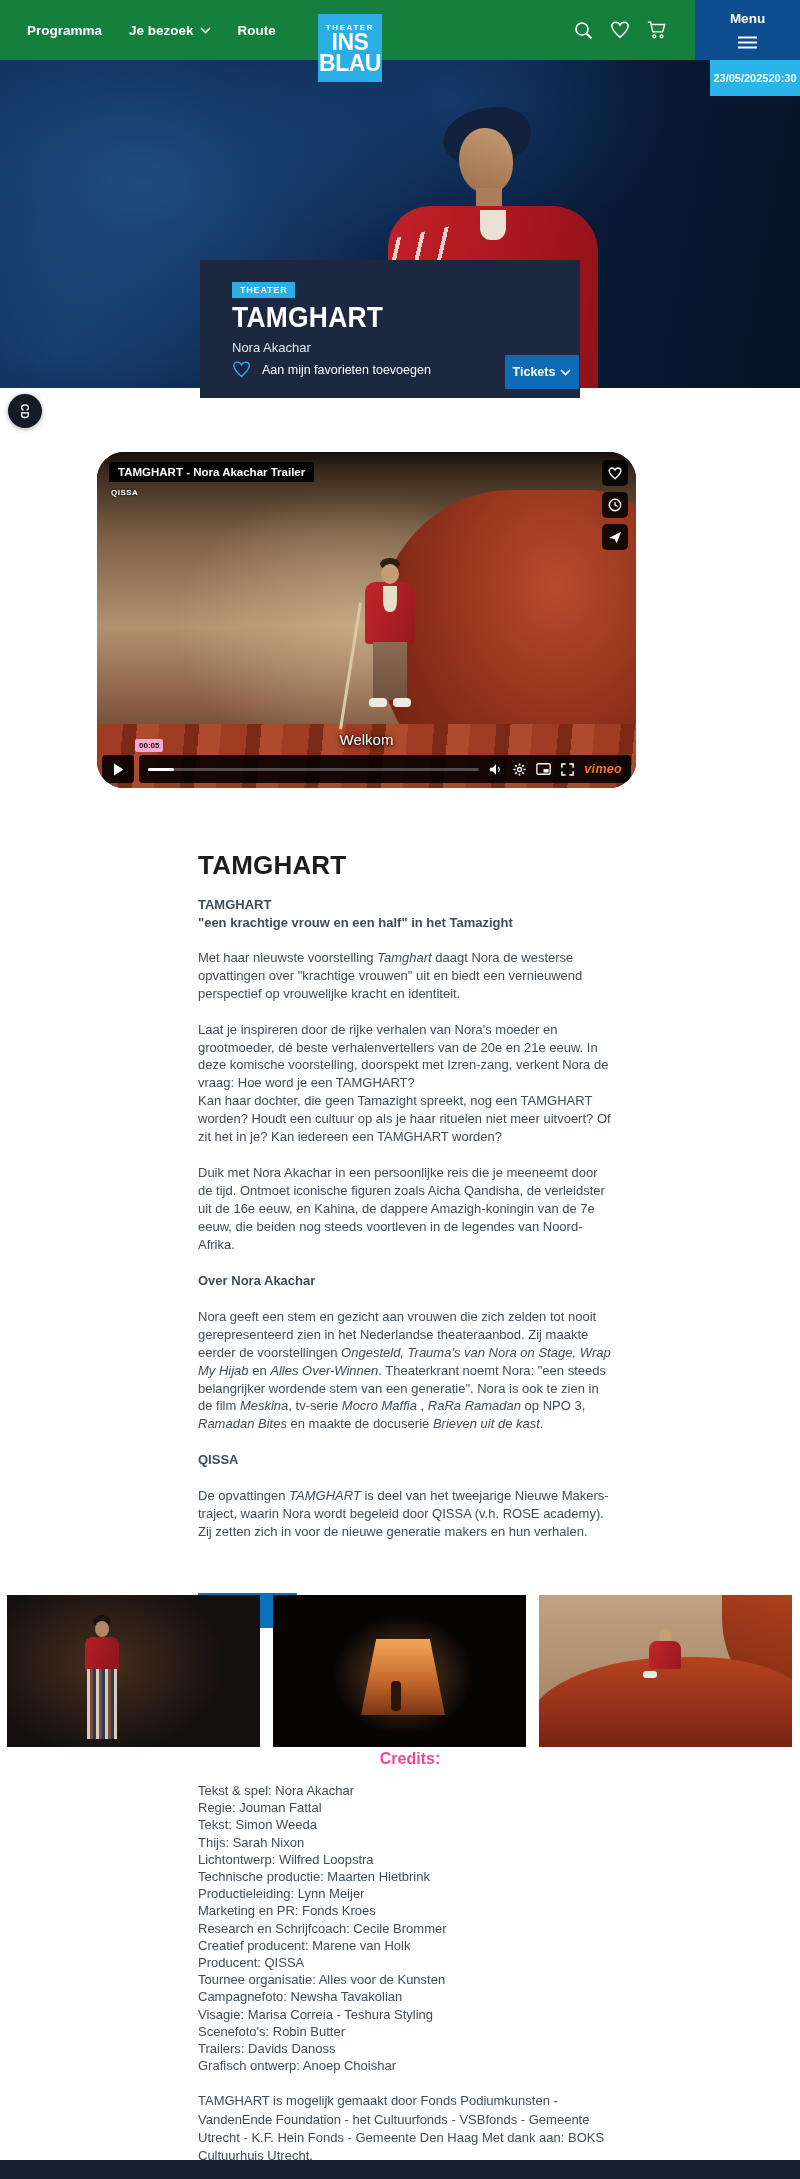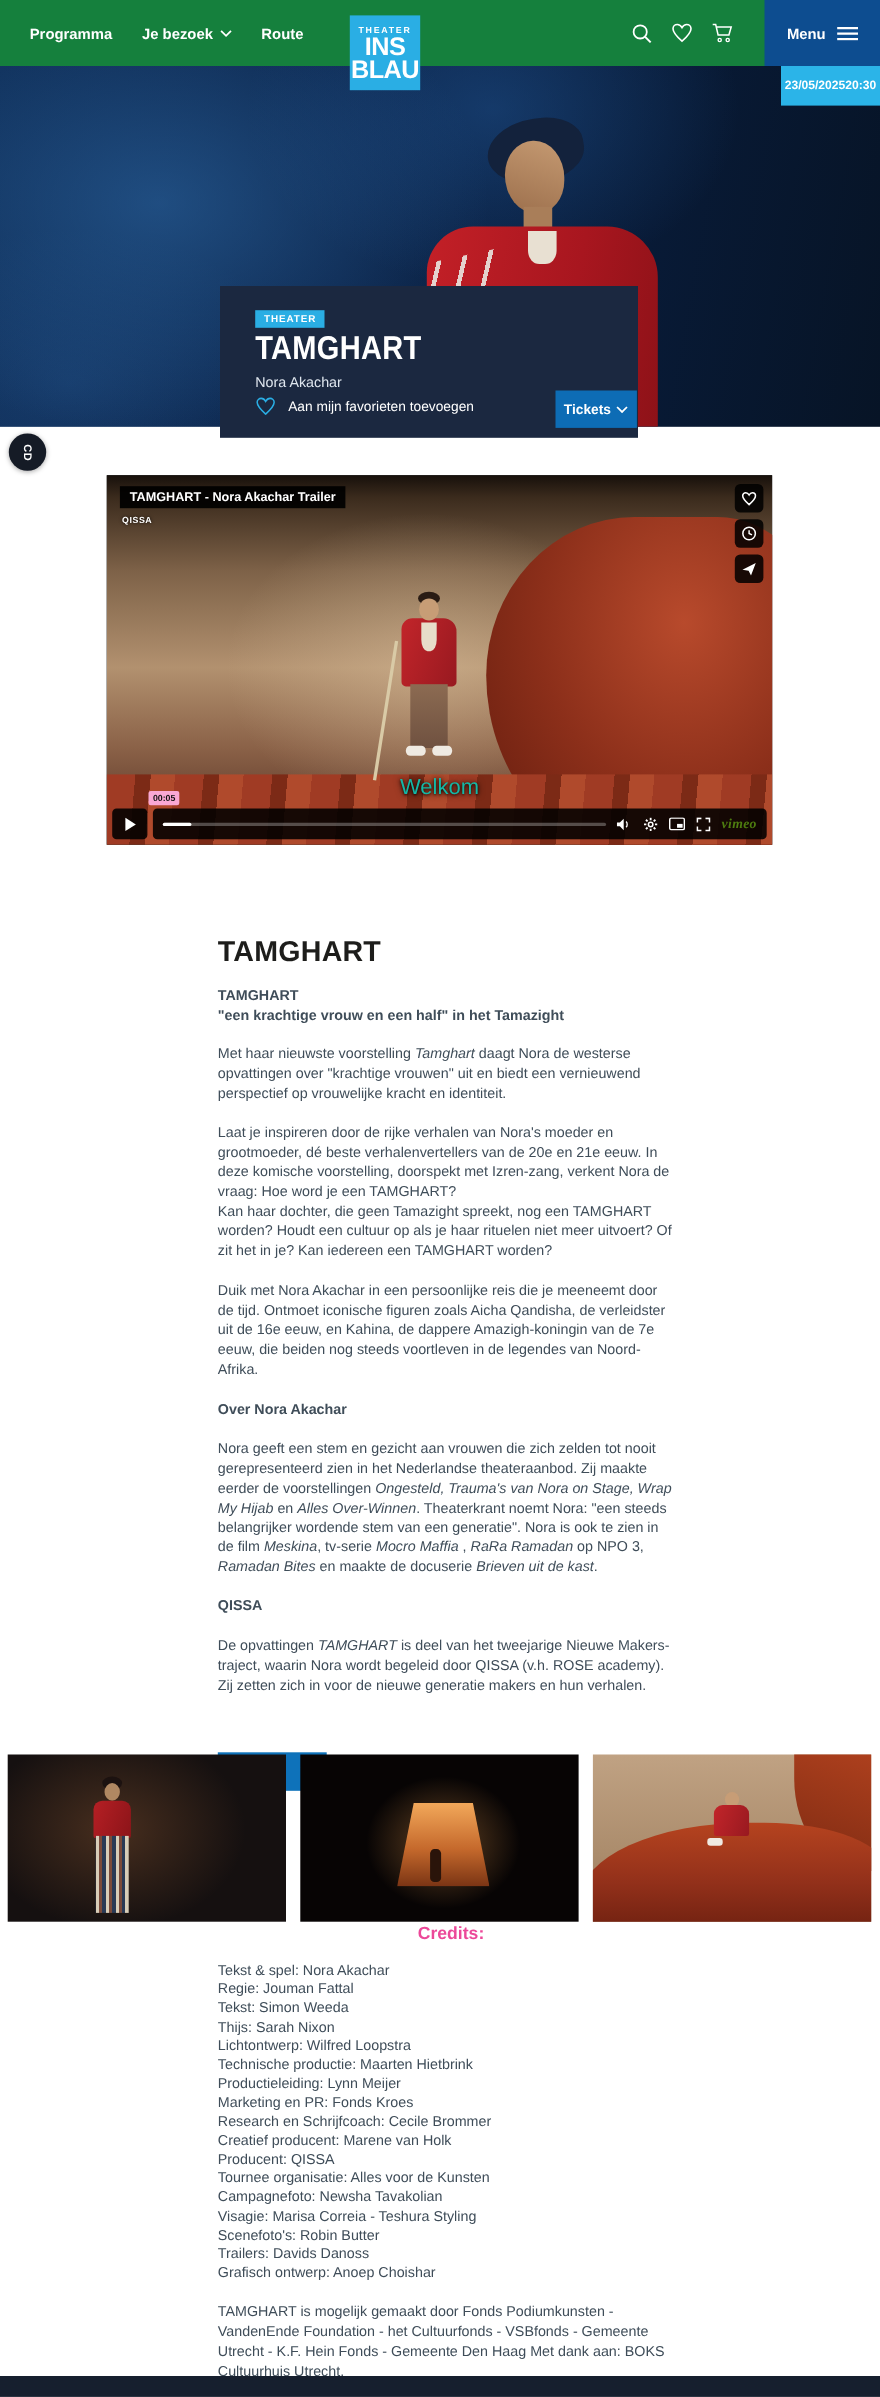"Menu" .menu-block { flex-direction: none -> column }
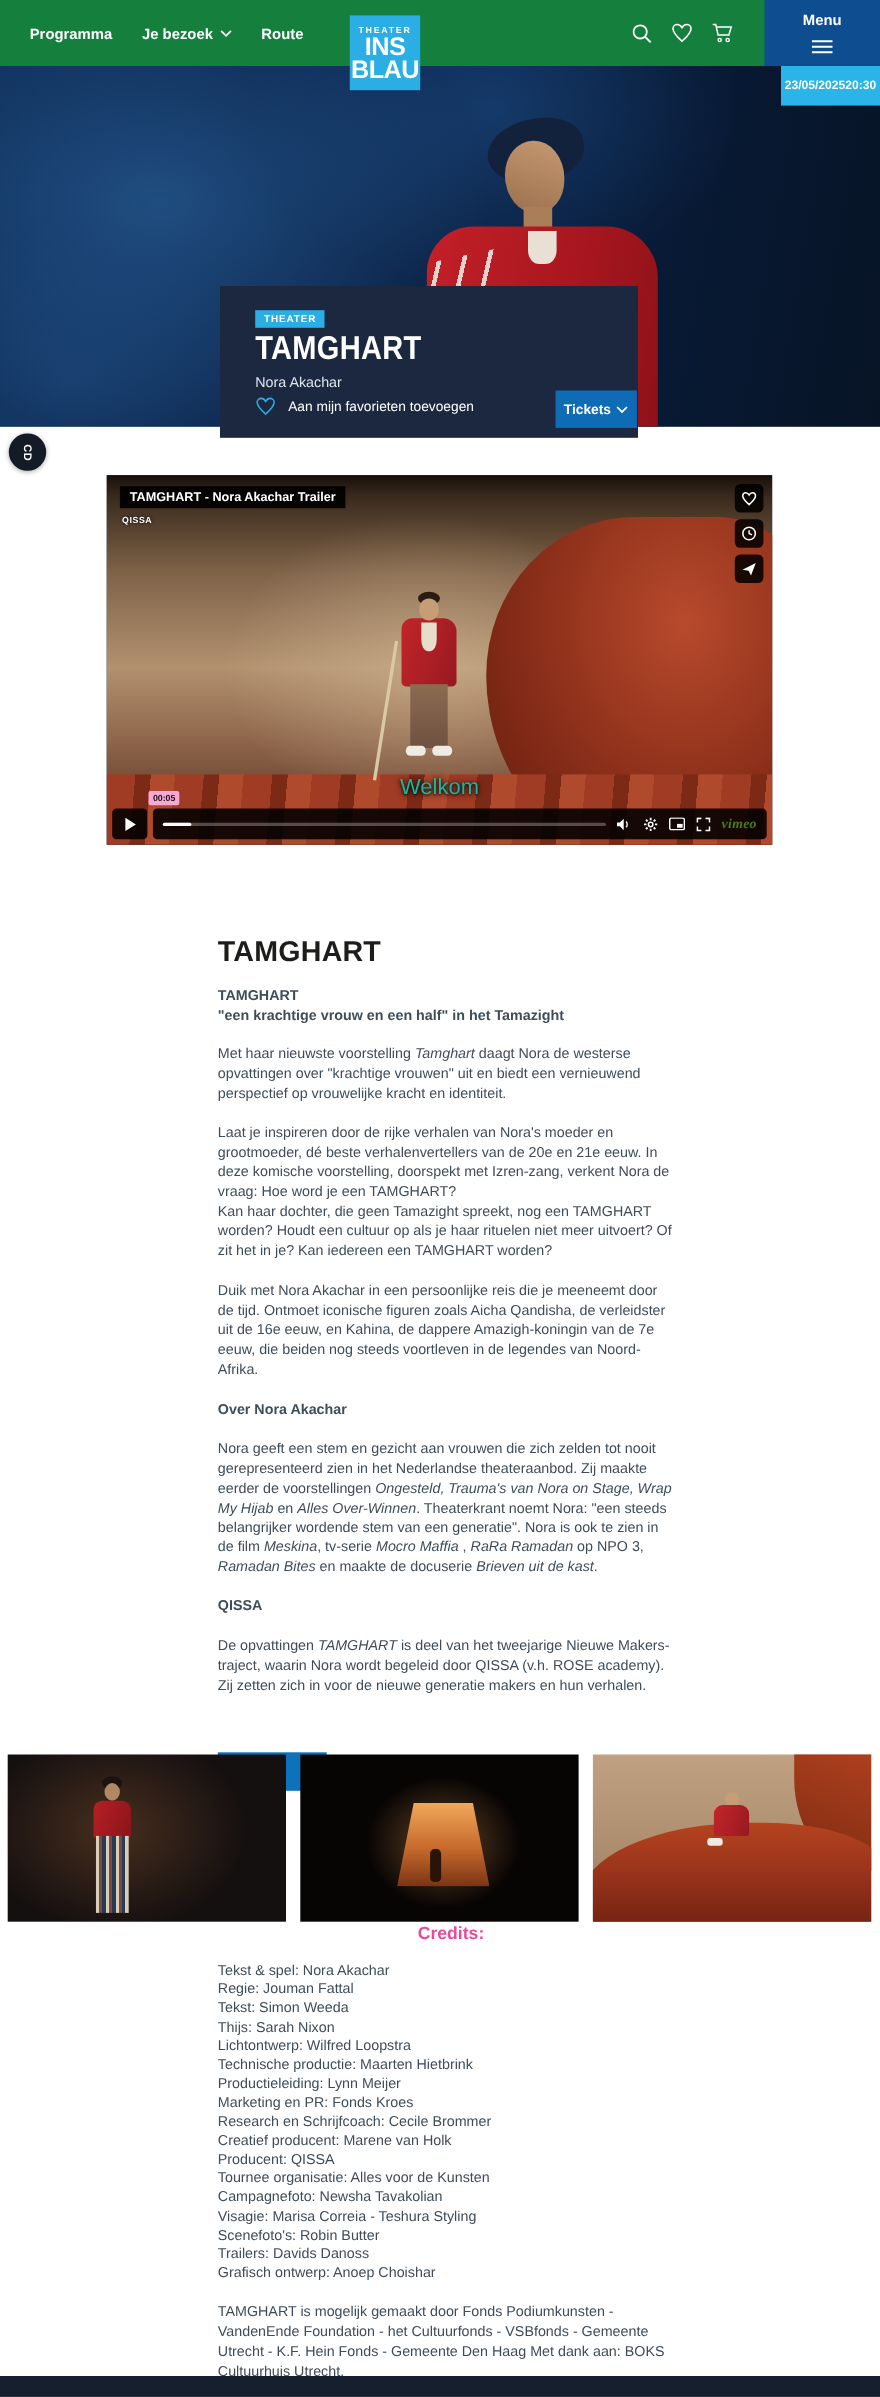"TAMGHART - Nora Akachar Trailer" .video { border-radius: none -> 27px; top: 432px -> 452px; width: 605px -> 539px }
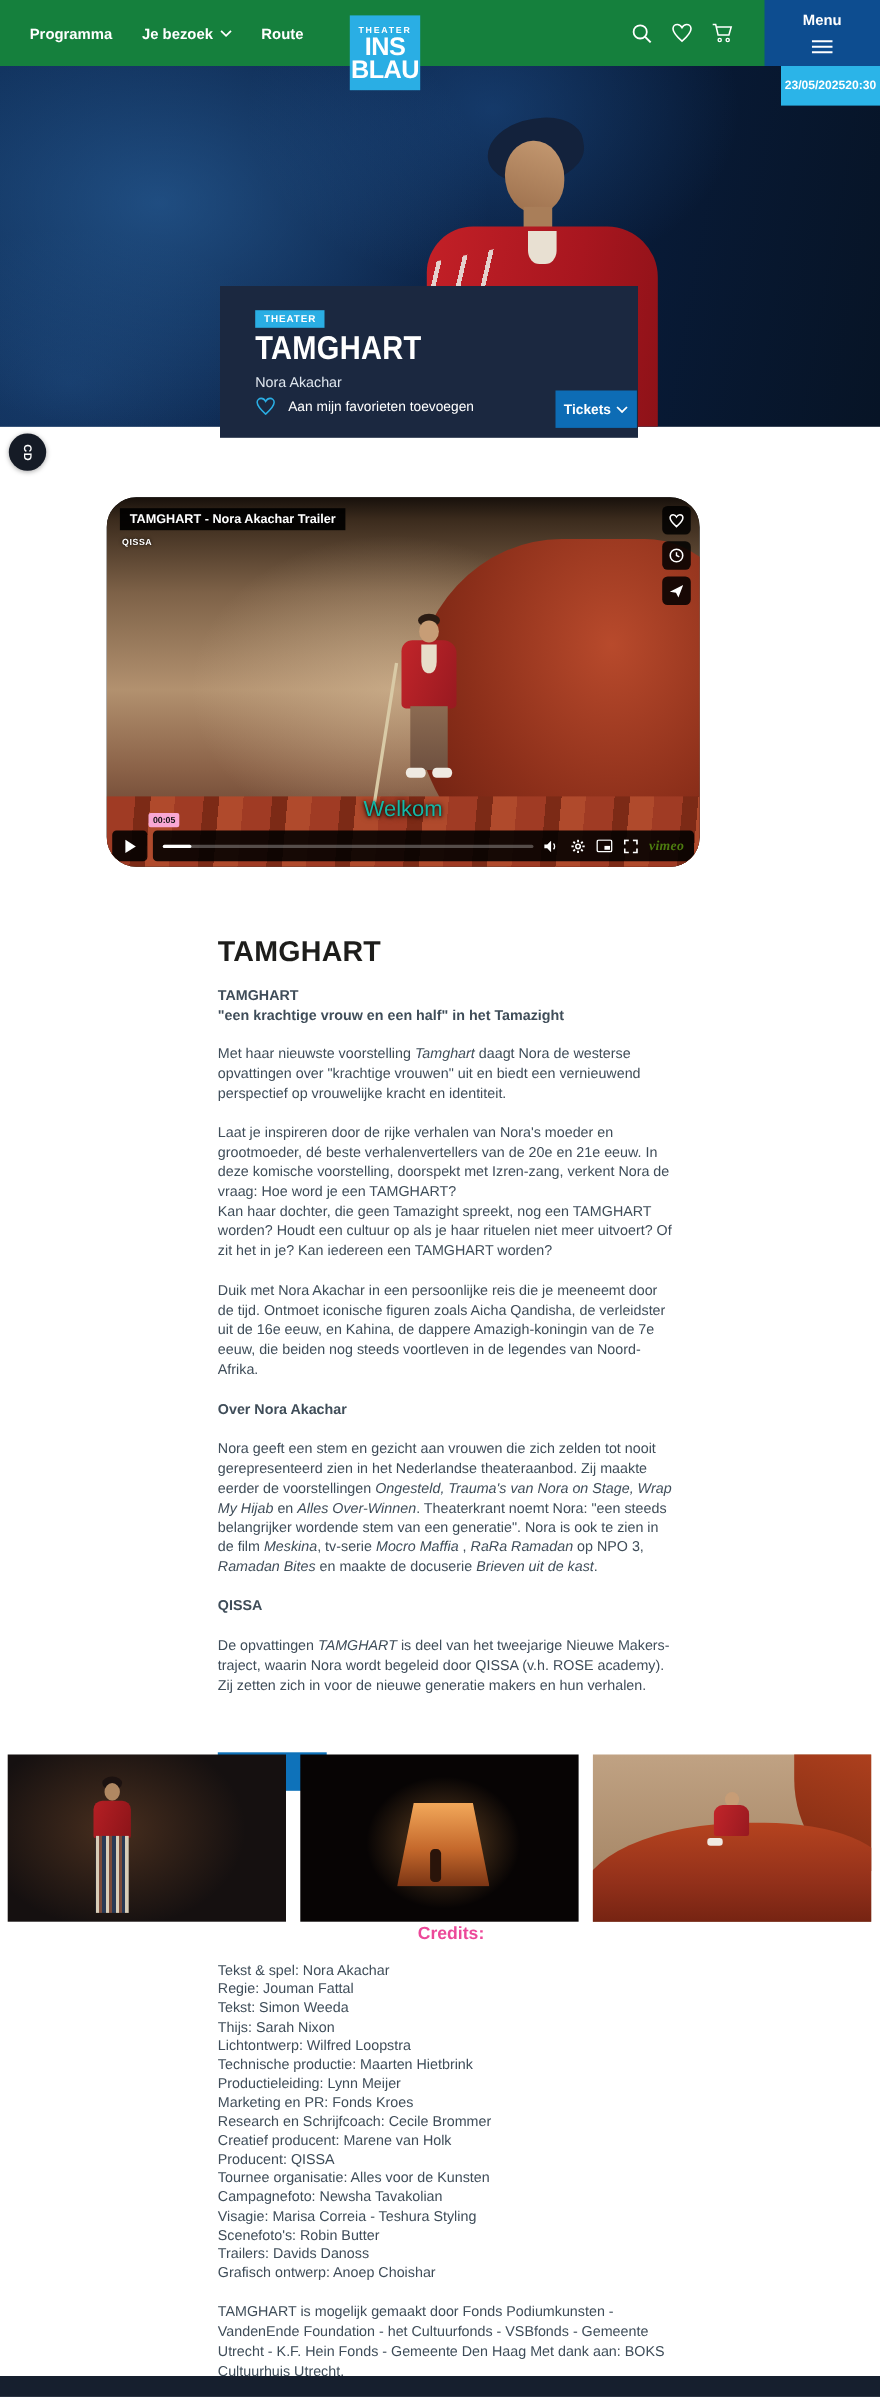"Welkom" .vid-caption { color: #14b8a6 -> #ffffff; font-size: 20px -> 15px }
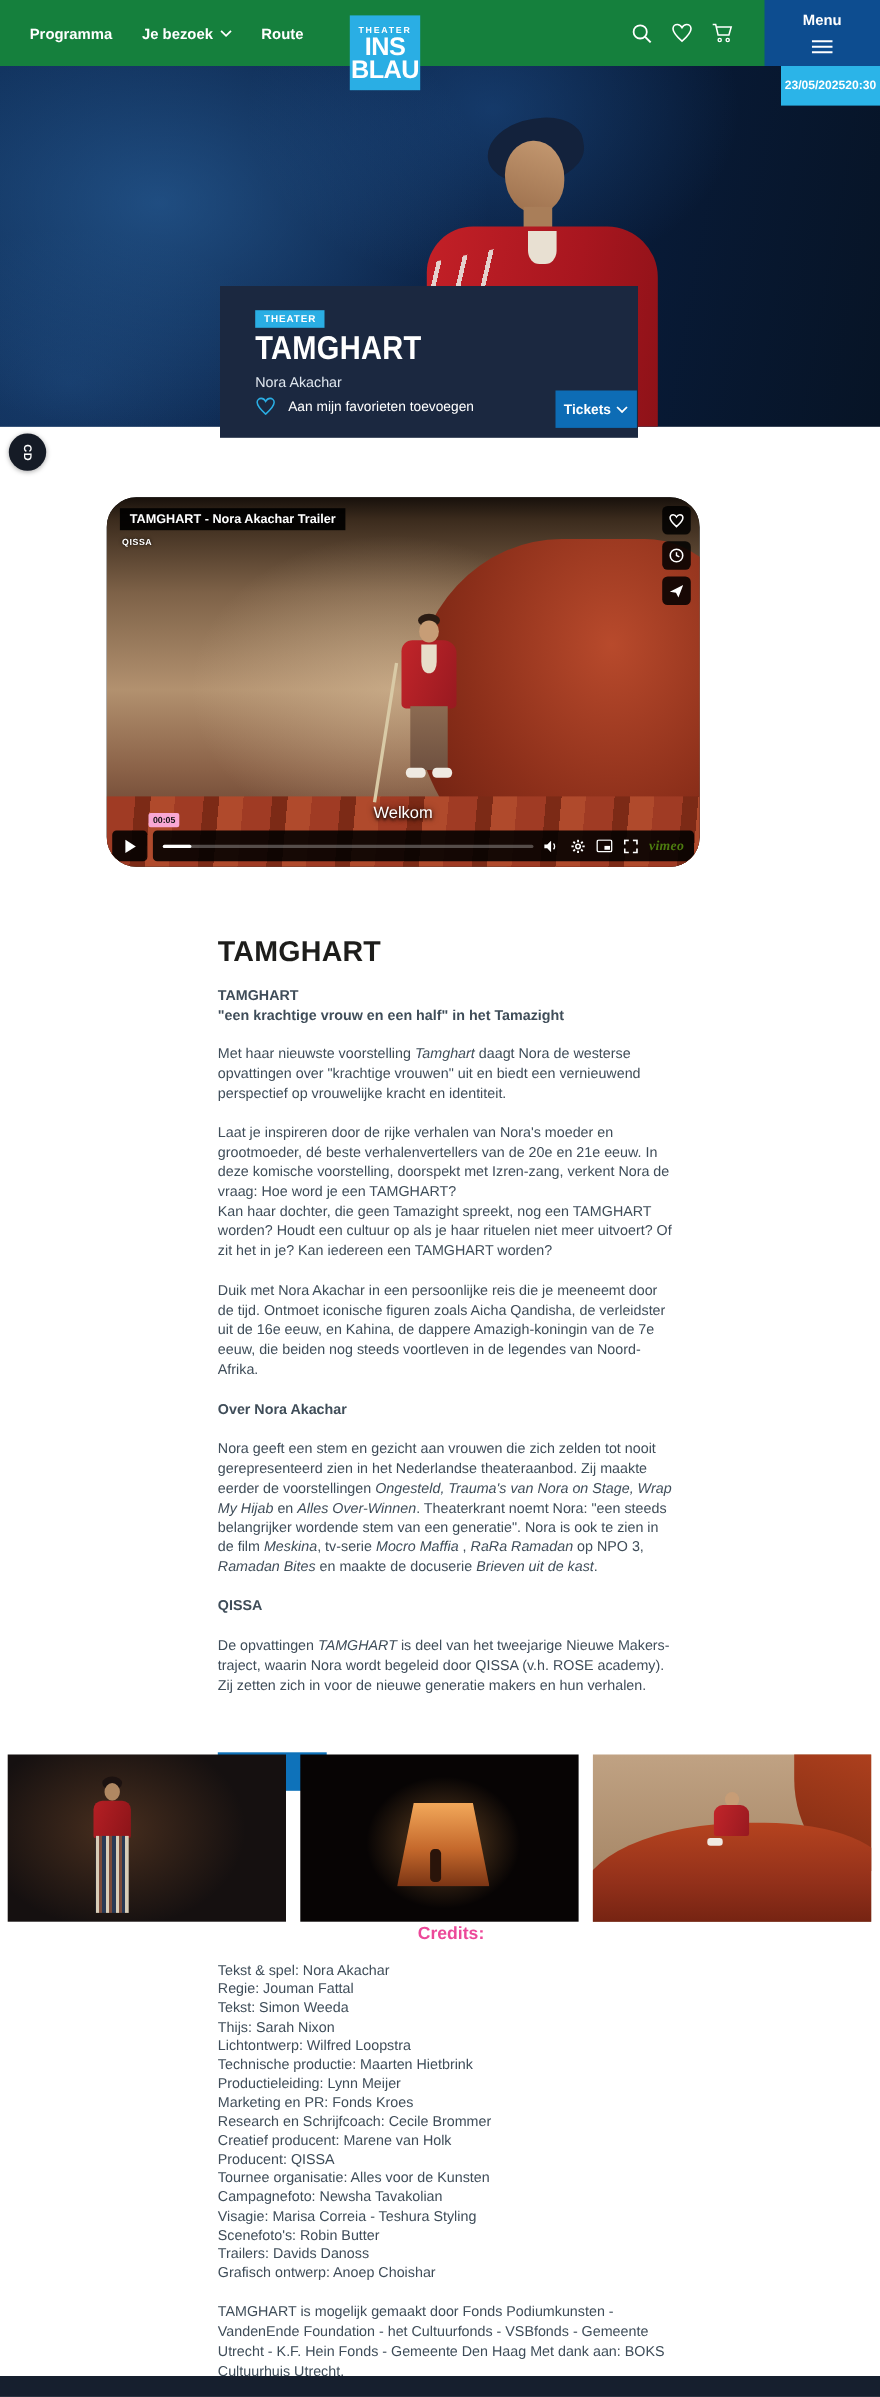"vimeo" .vimeo { color: #4d7c0f -> #f97316; font-family: Liberation Serif, serif -> none }
